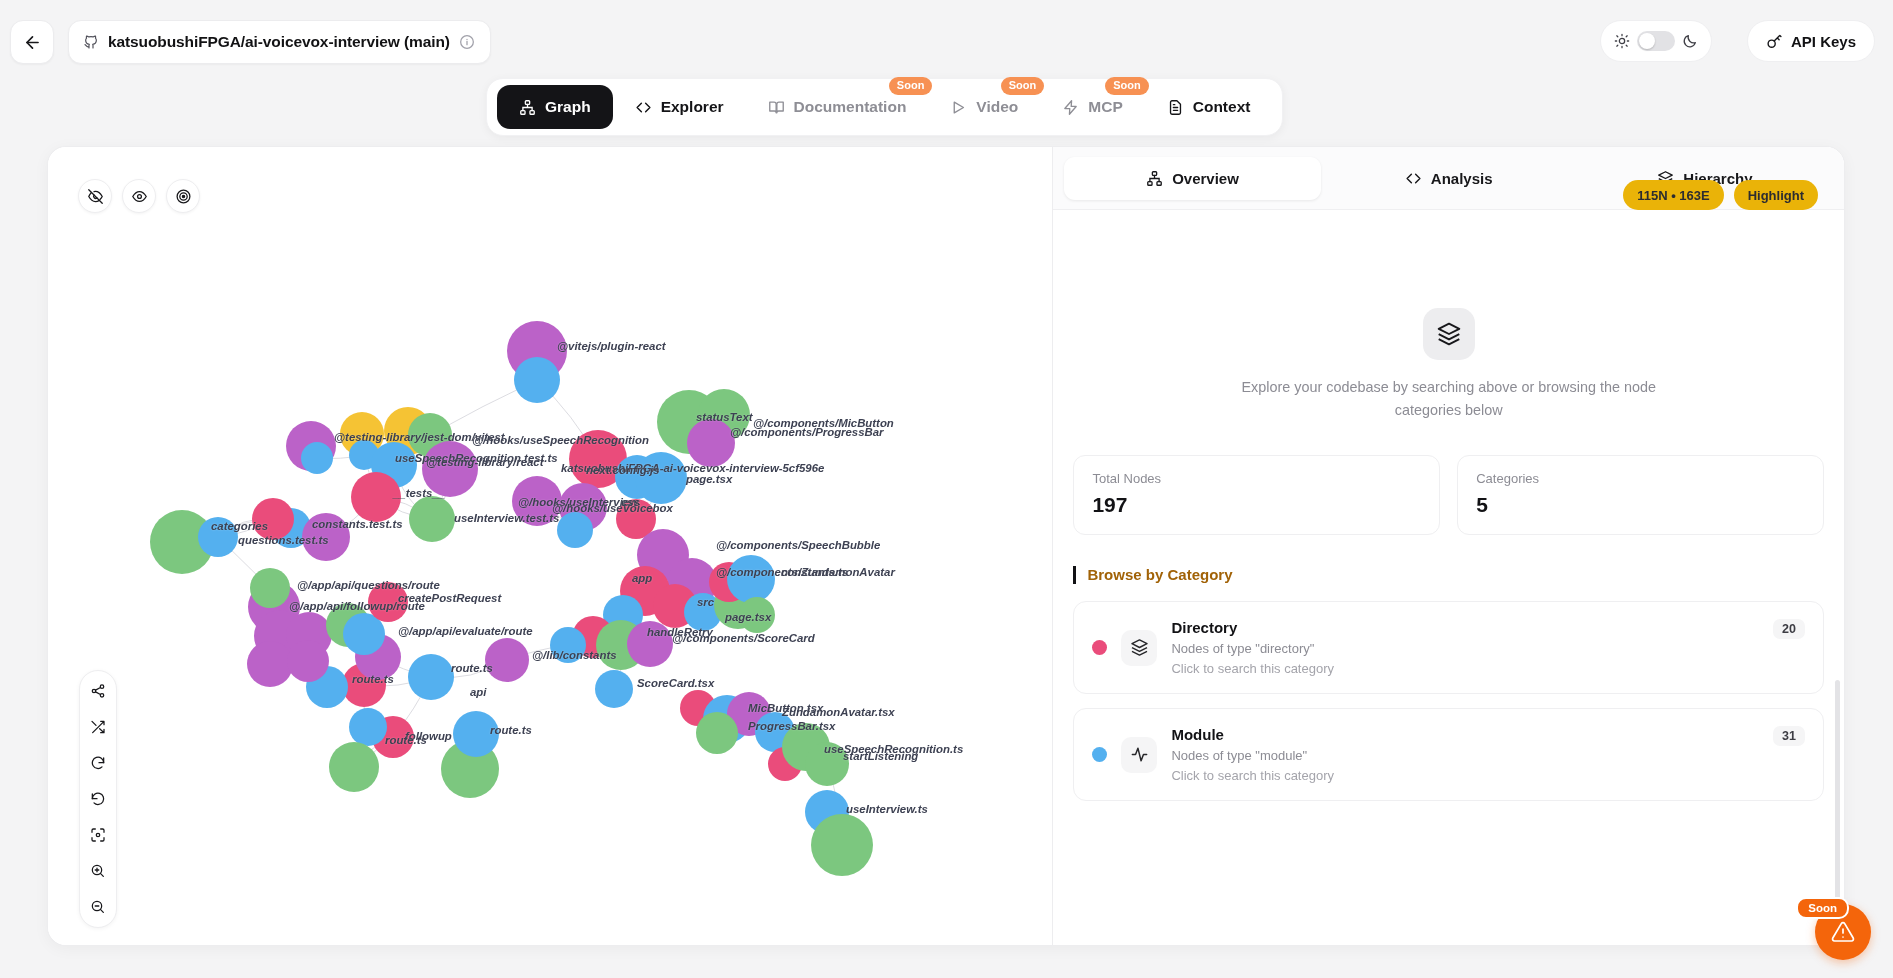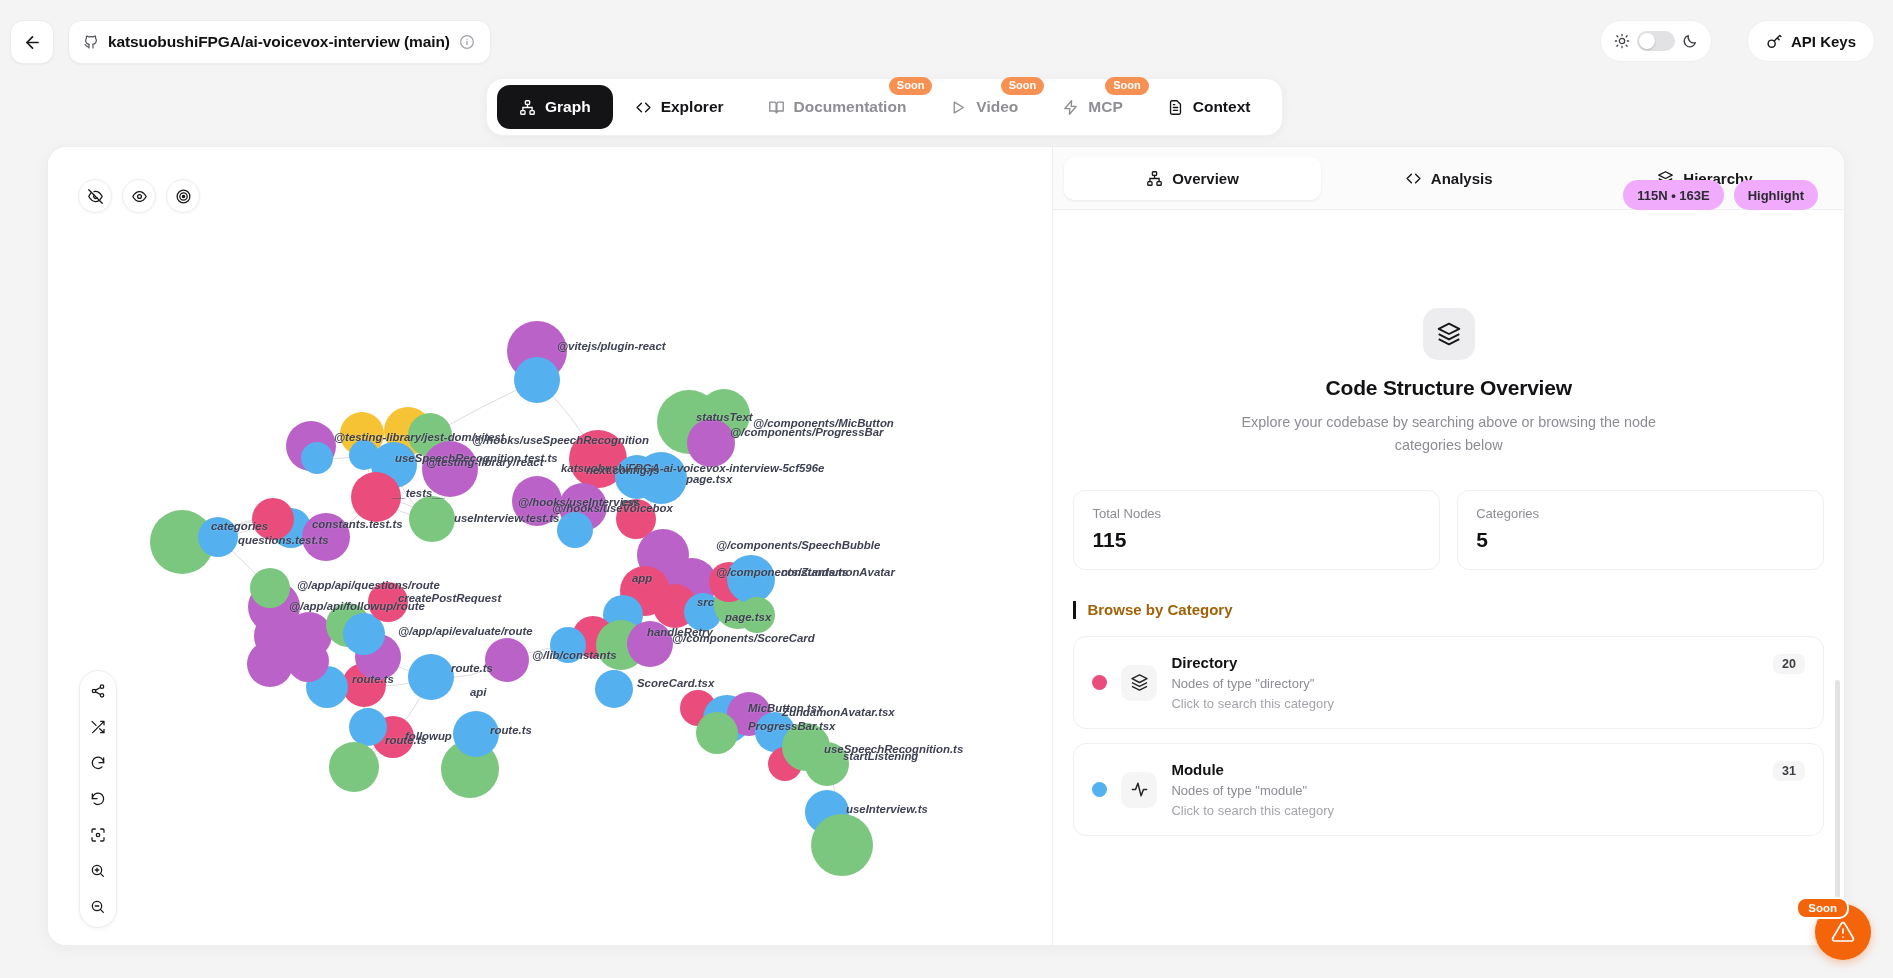"115N • 163E" .stat-pill, .highlight-pill { background: #f0abfc -> #eab308 }
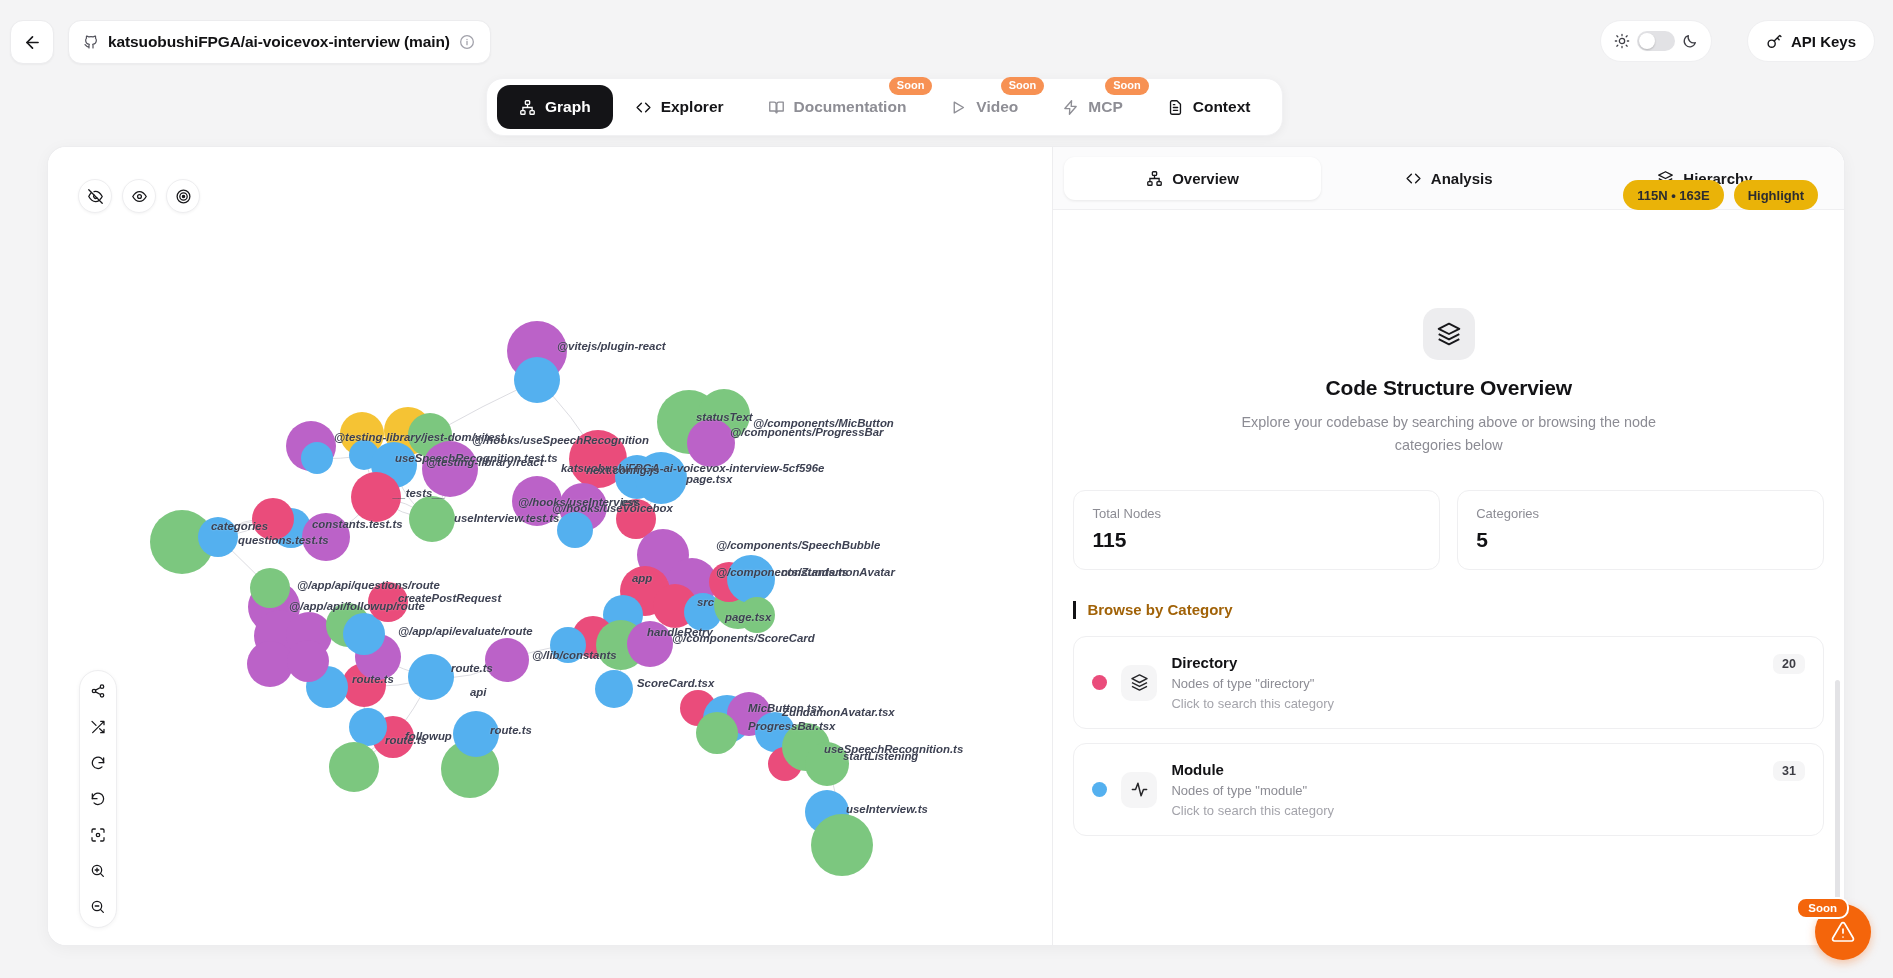"Code Structure Overview" h2 { html: <h2>Code Structure Overview</h2> -> none }
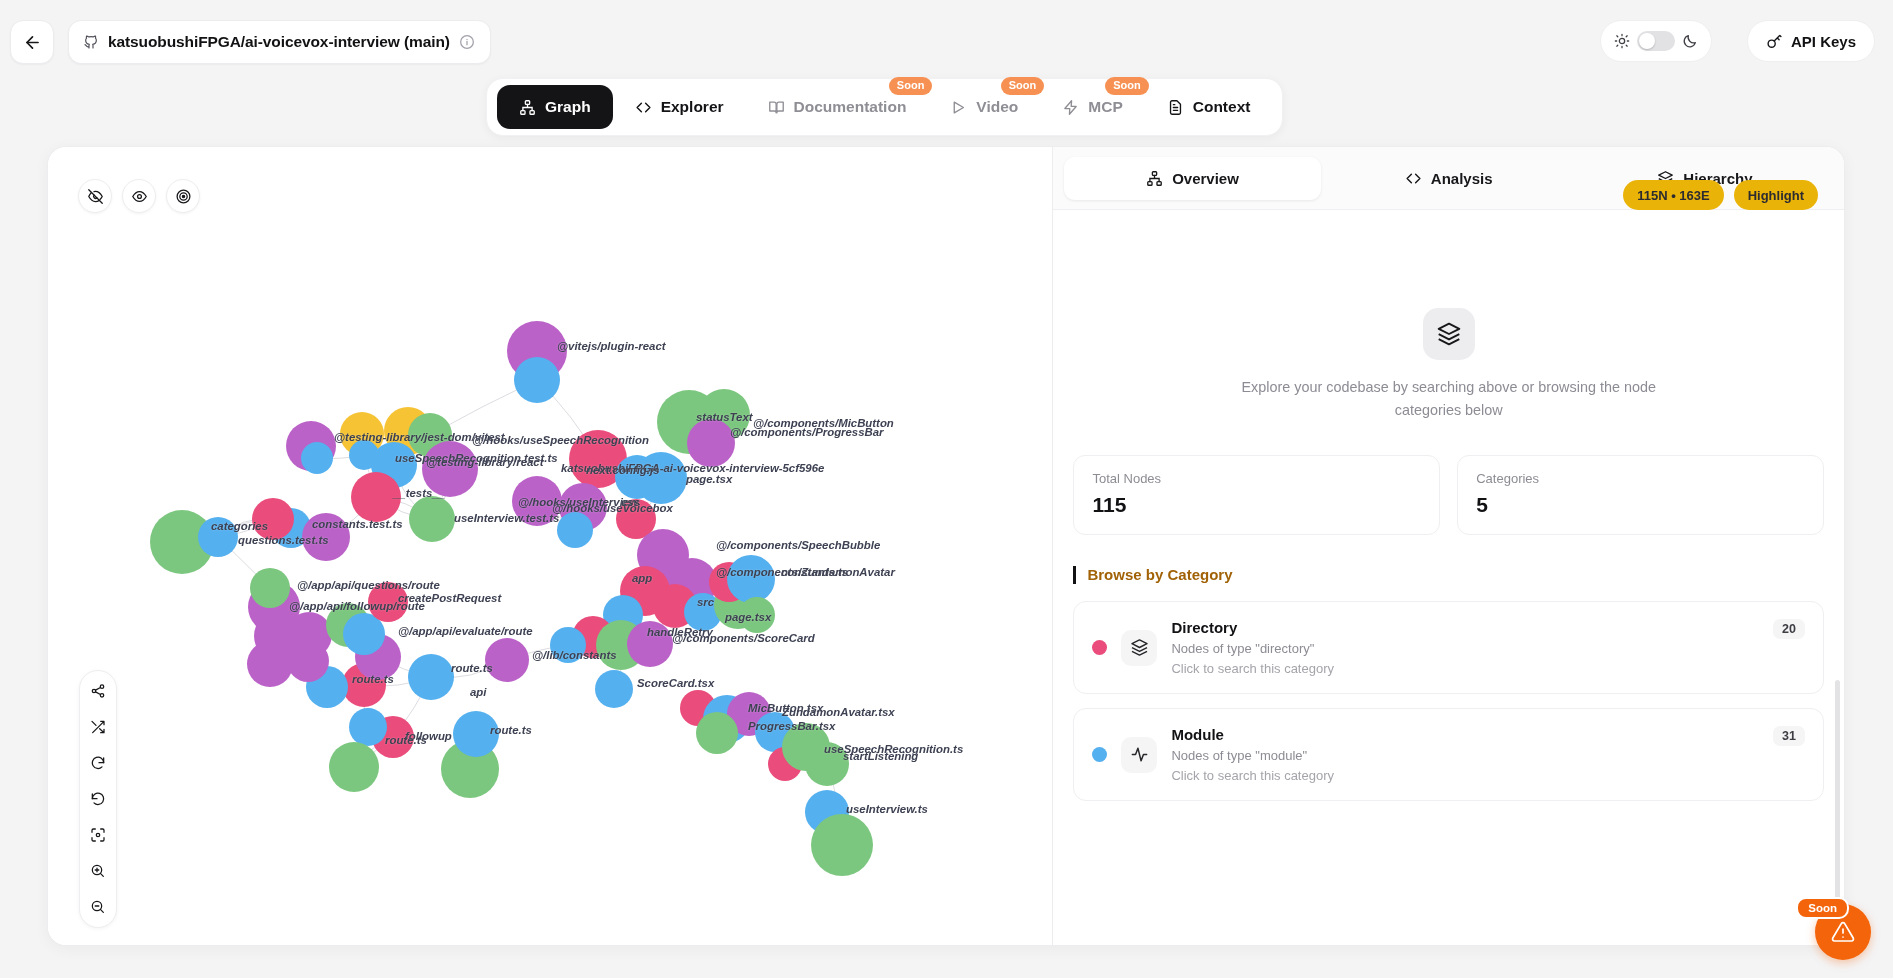"115" div.v { text: 115 -> 197 }
